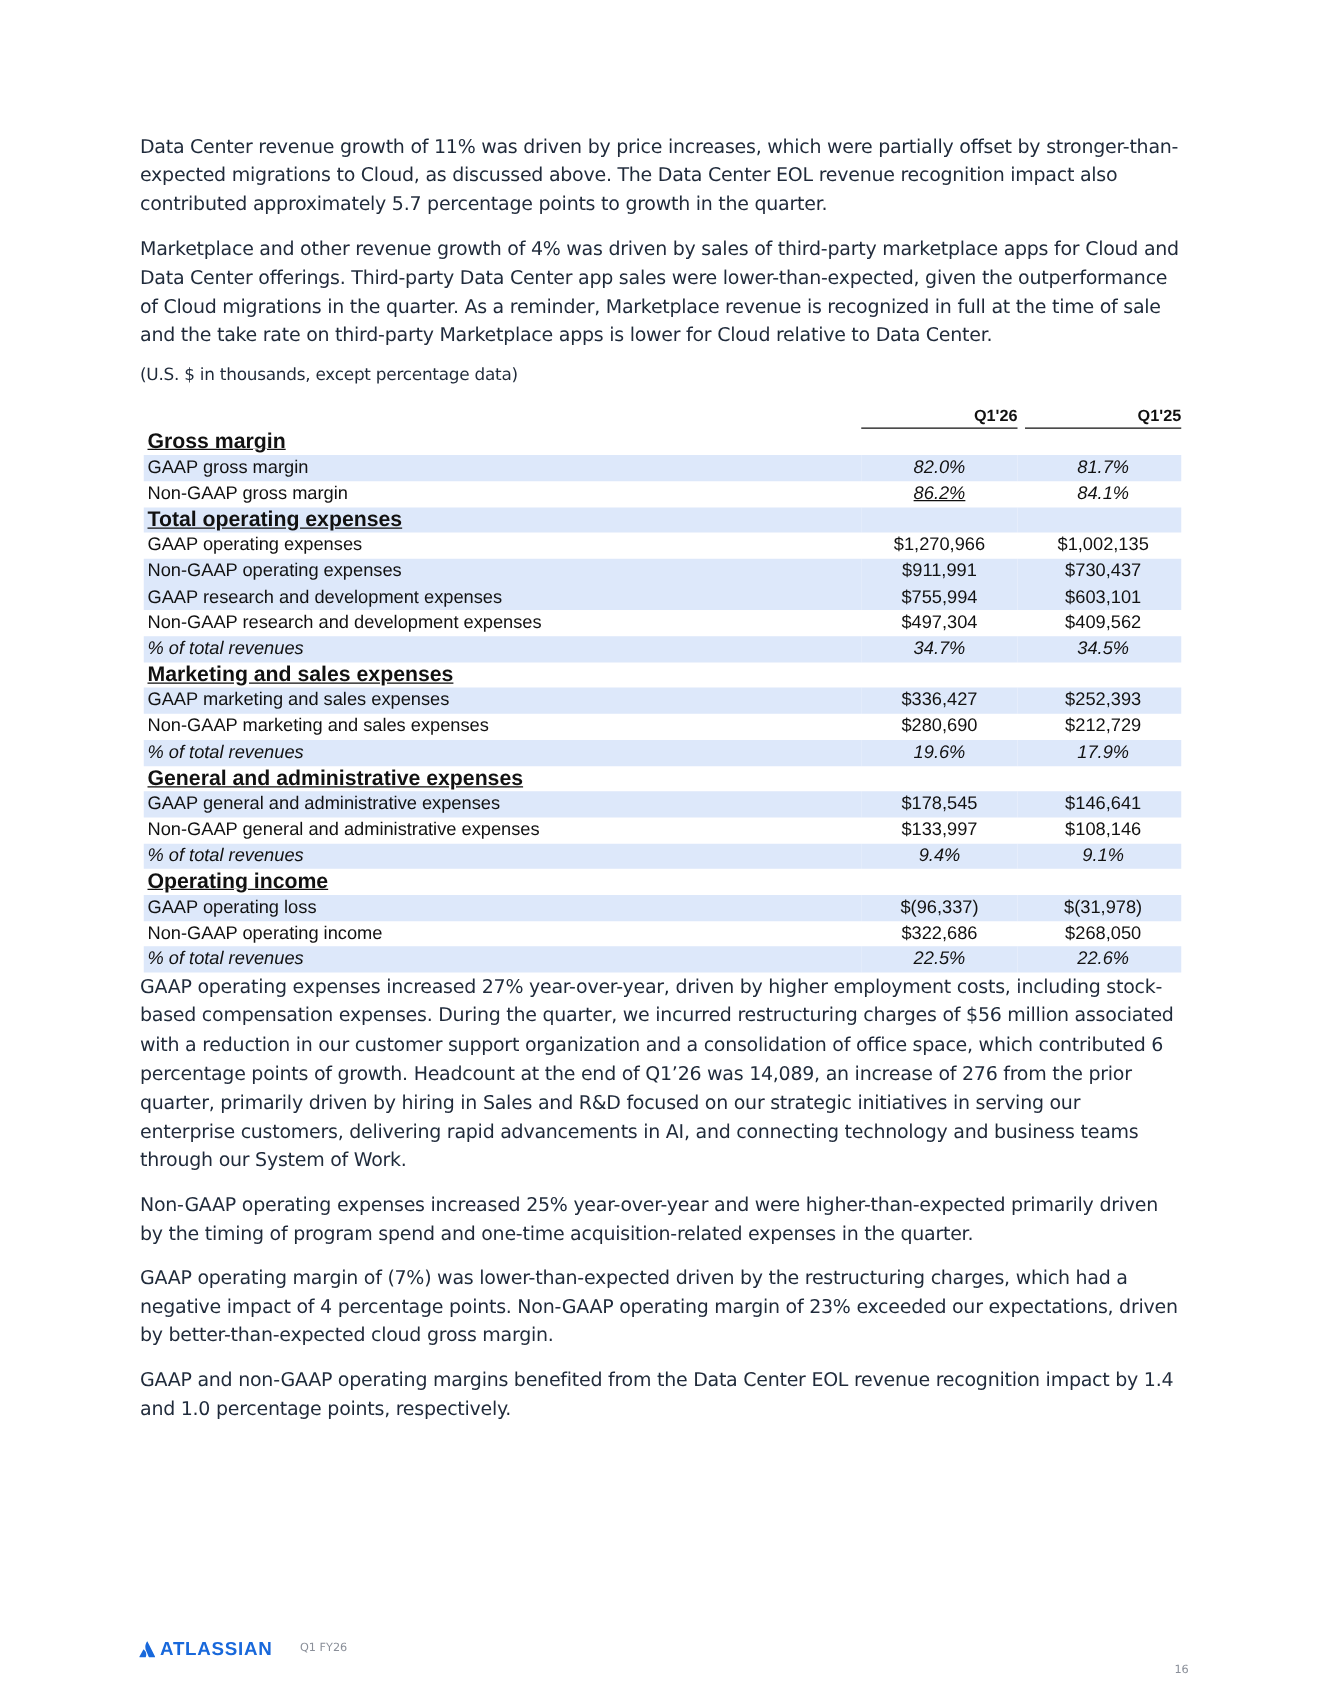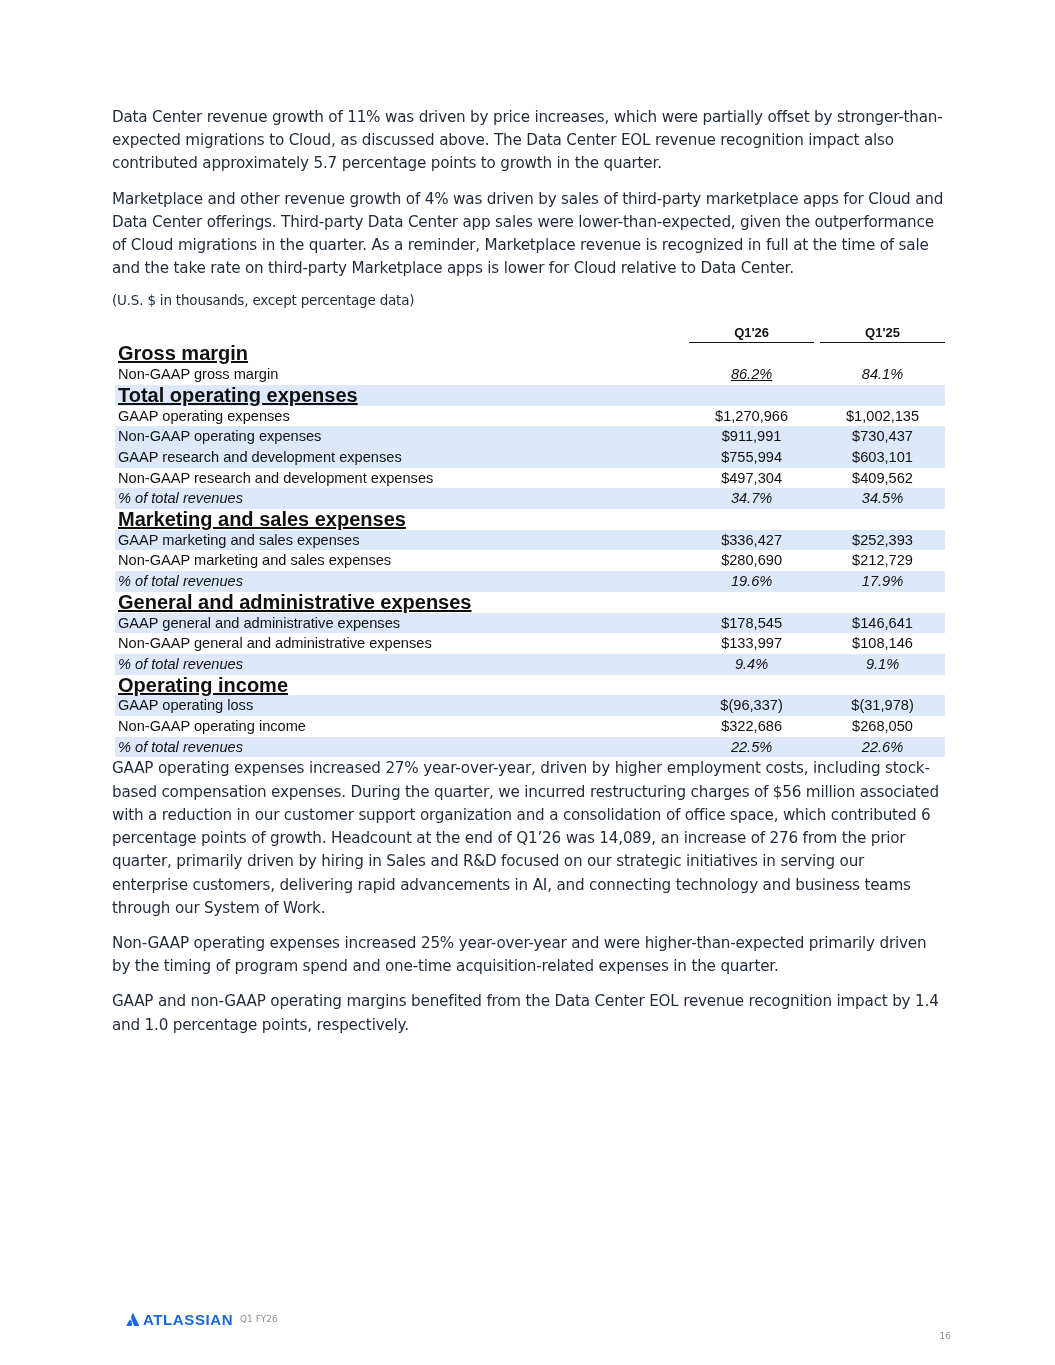"Q1'26" table.fin th { text-align: center -> right }
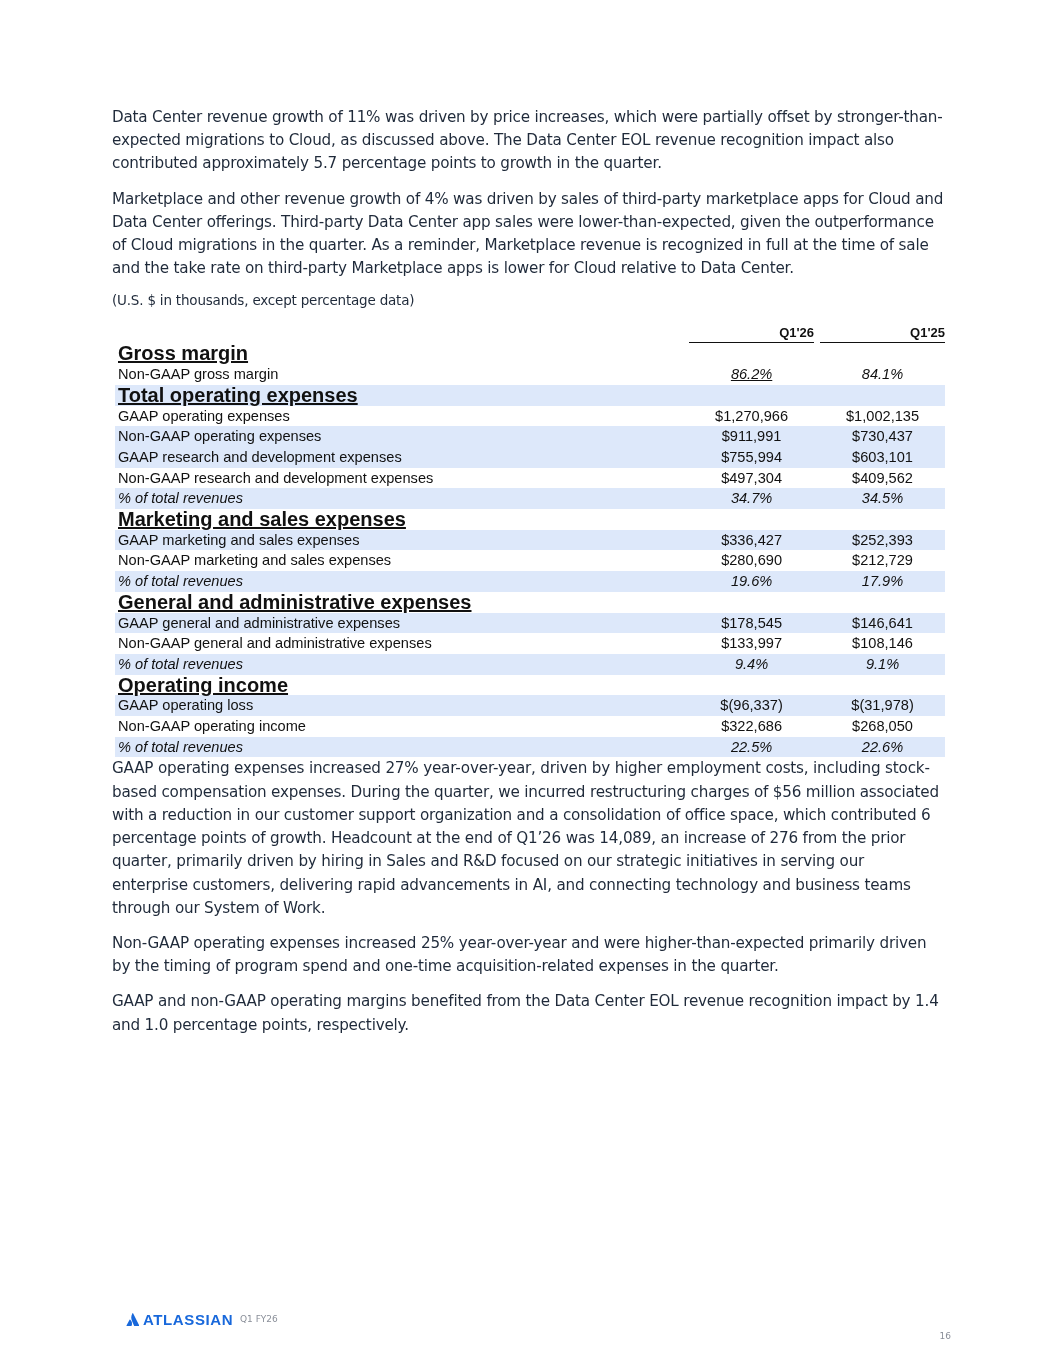"Gross margin" tr.hdr td.label { font-size: 20px -> 17px }
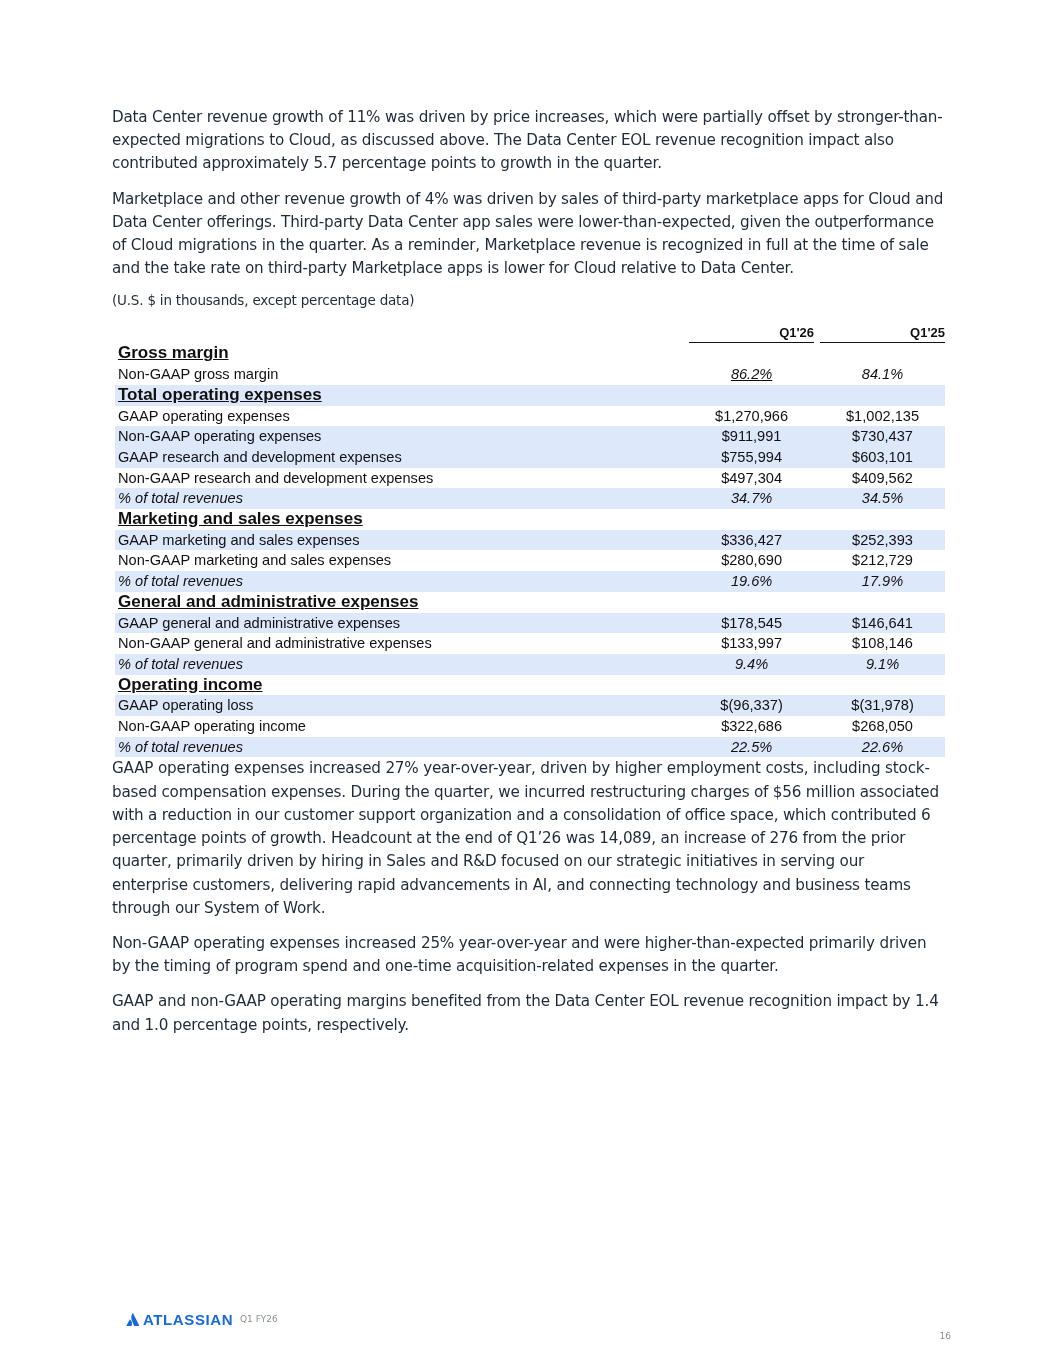"GAAP gross margin" tr.shade { html: none -> <tr> <td>GAAP gross margin</td> <td>82.0%</td> <td></td> <td>81.7%</td> </tr> }
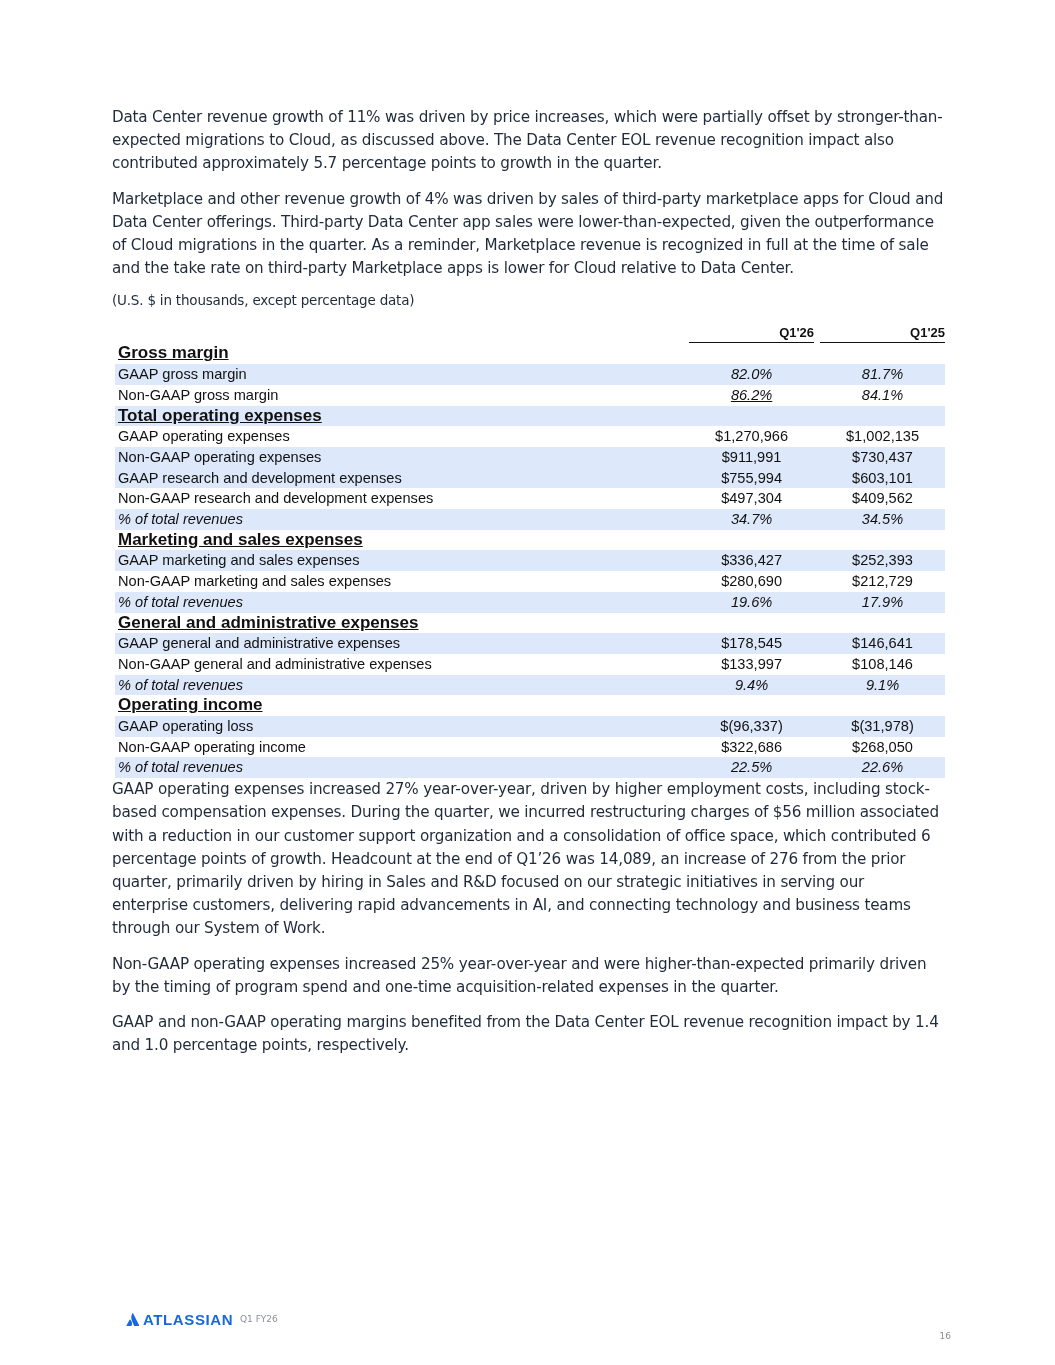"GAAP operating margin of (7%)" p.para { html: none -> <p>GAAP operating margin of (7%) was lower-than-expected driven by the restructuring charges, which had a negative impact of 4 percentage points. Non-GAAP operating margin of 23% exceeded our expectations, driven by better-than-expected cloud gross margin.</p> }
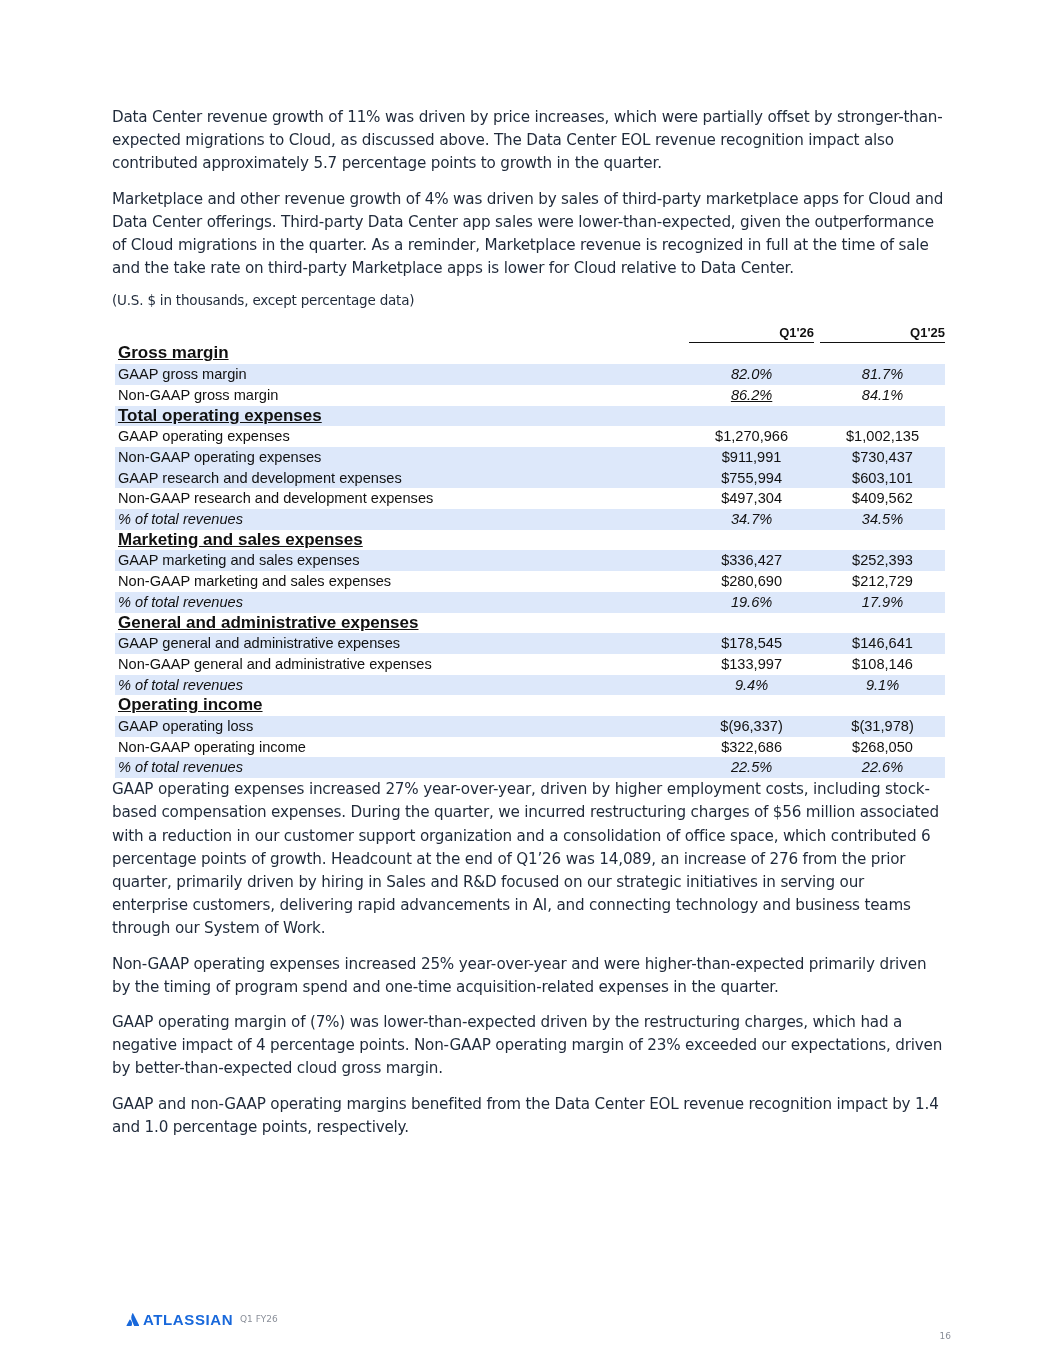"ATLASSIAN" .logo { left: 18px -> 3px }
